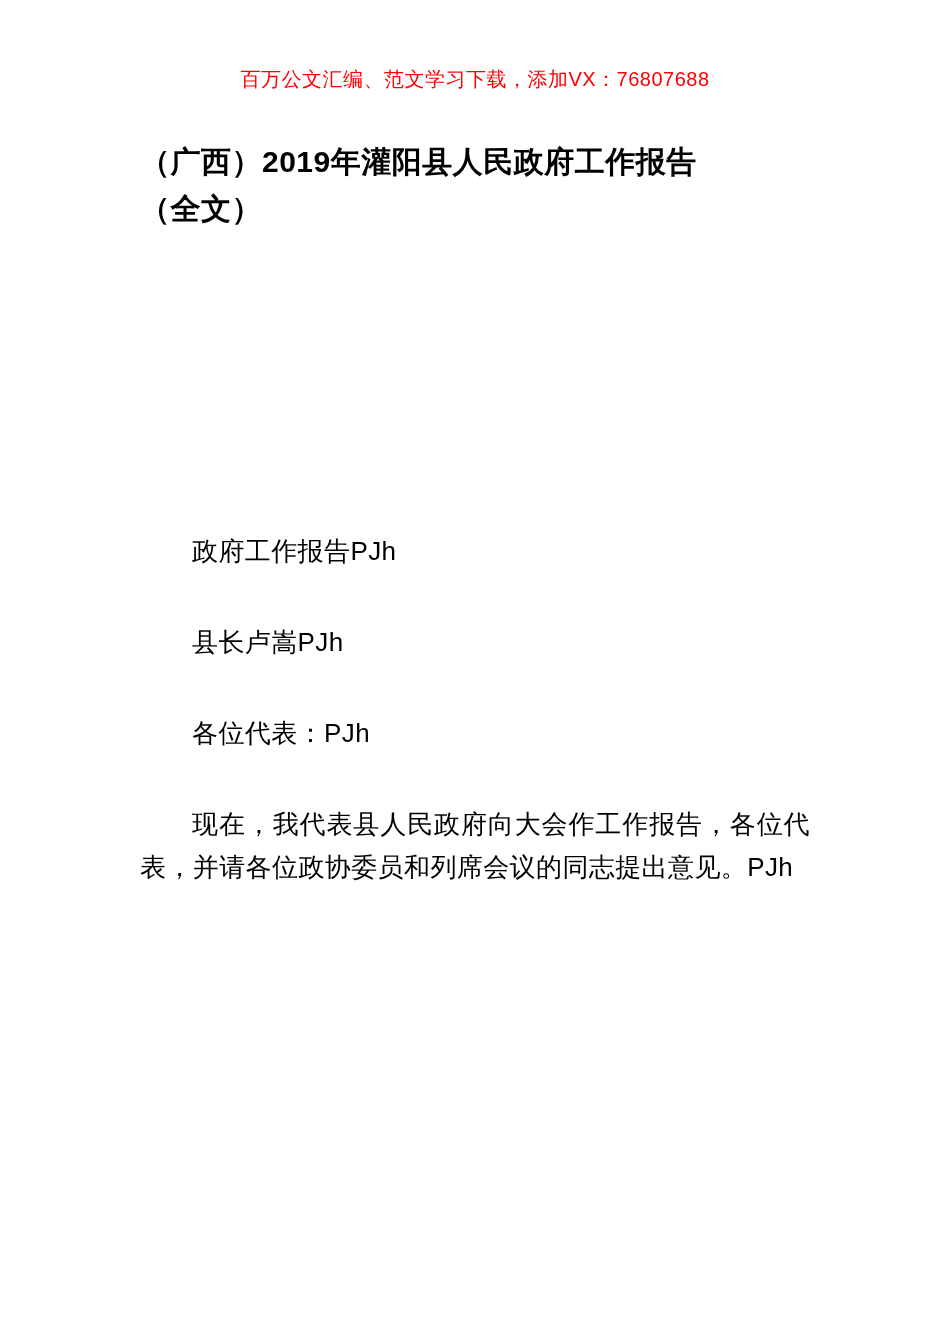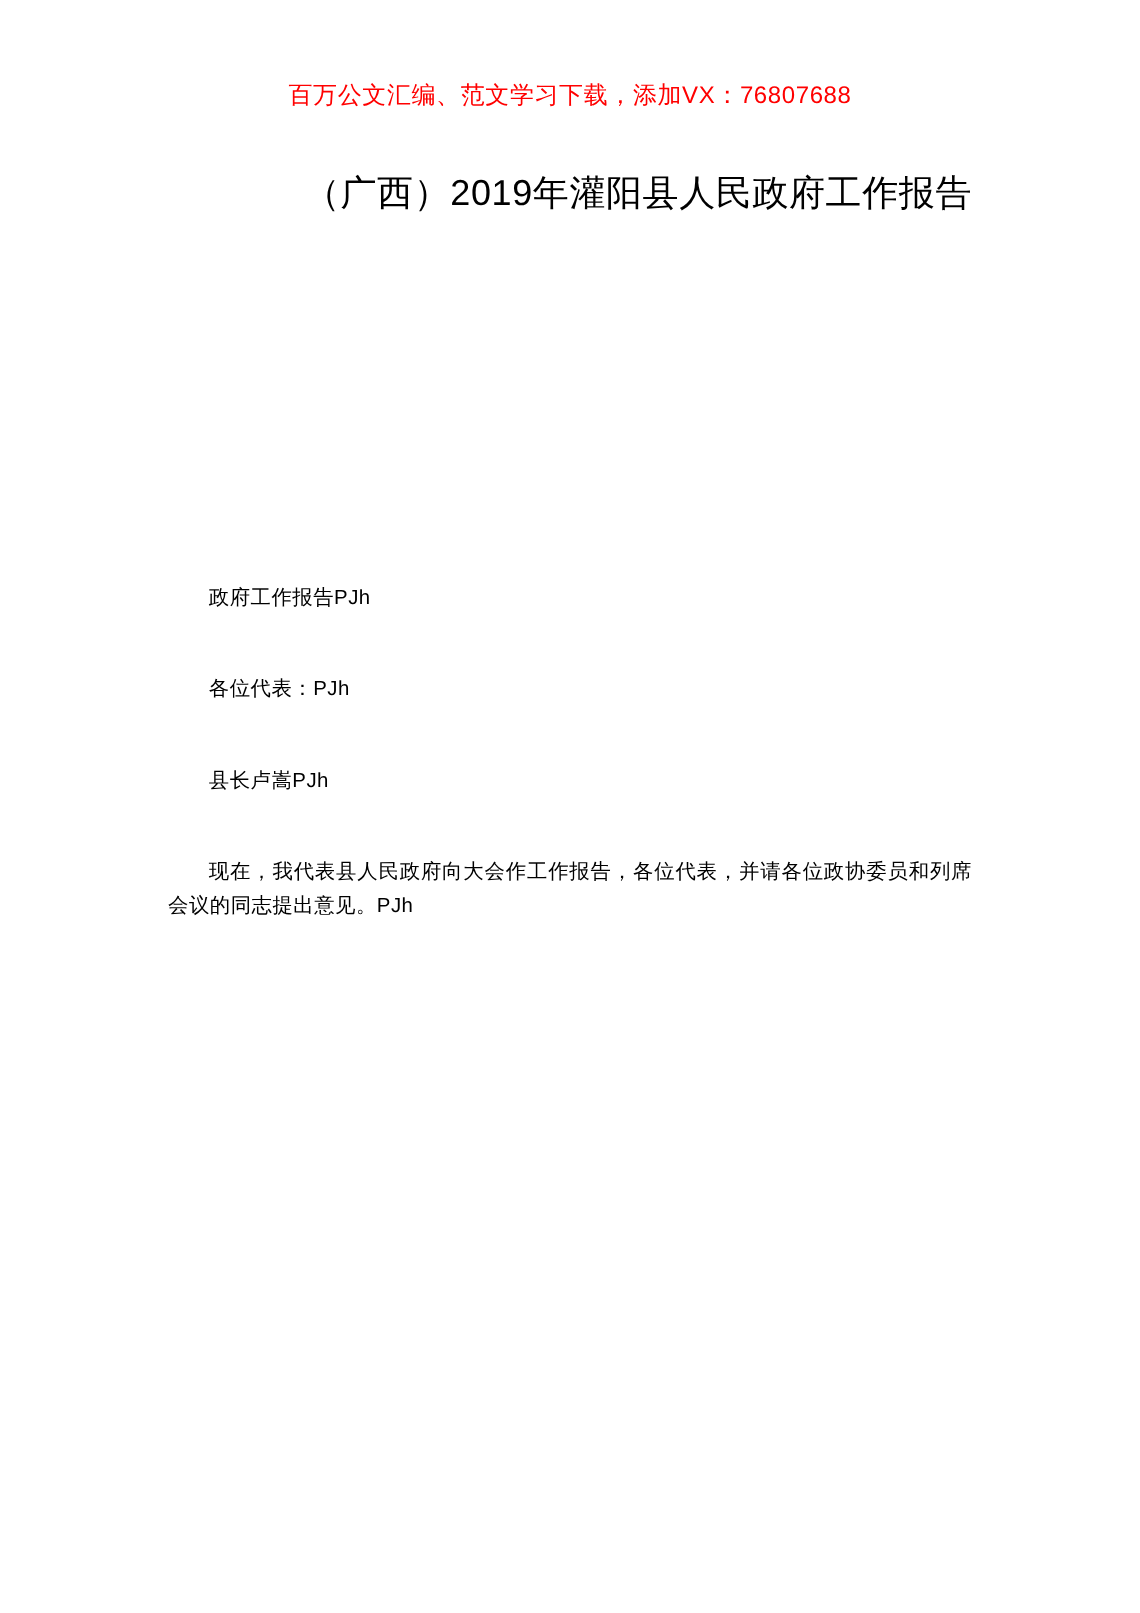"（广西）2019年灌阳县人民政府工作报告" .doc-title { font-weight: normal -> bold; text-align: right -> left }
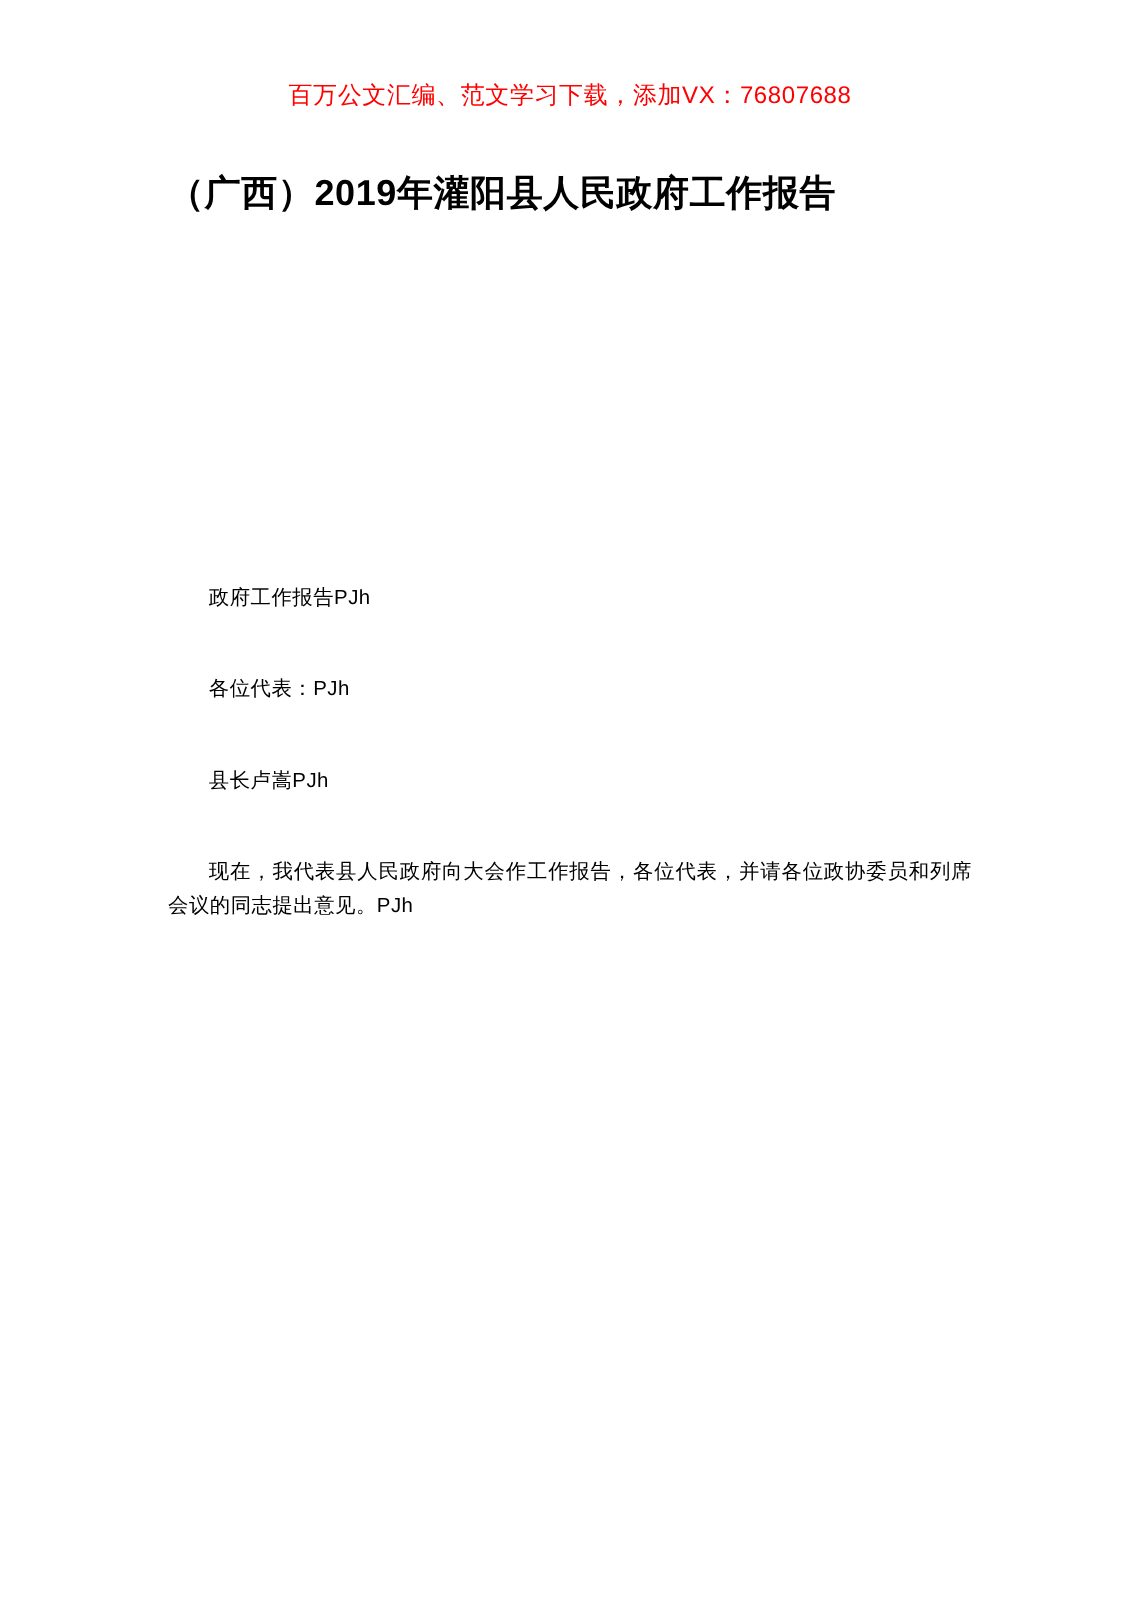"（全文）" span.title-line2 { html: none -> <span>（全文）</span> }
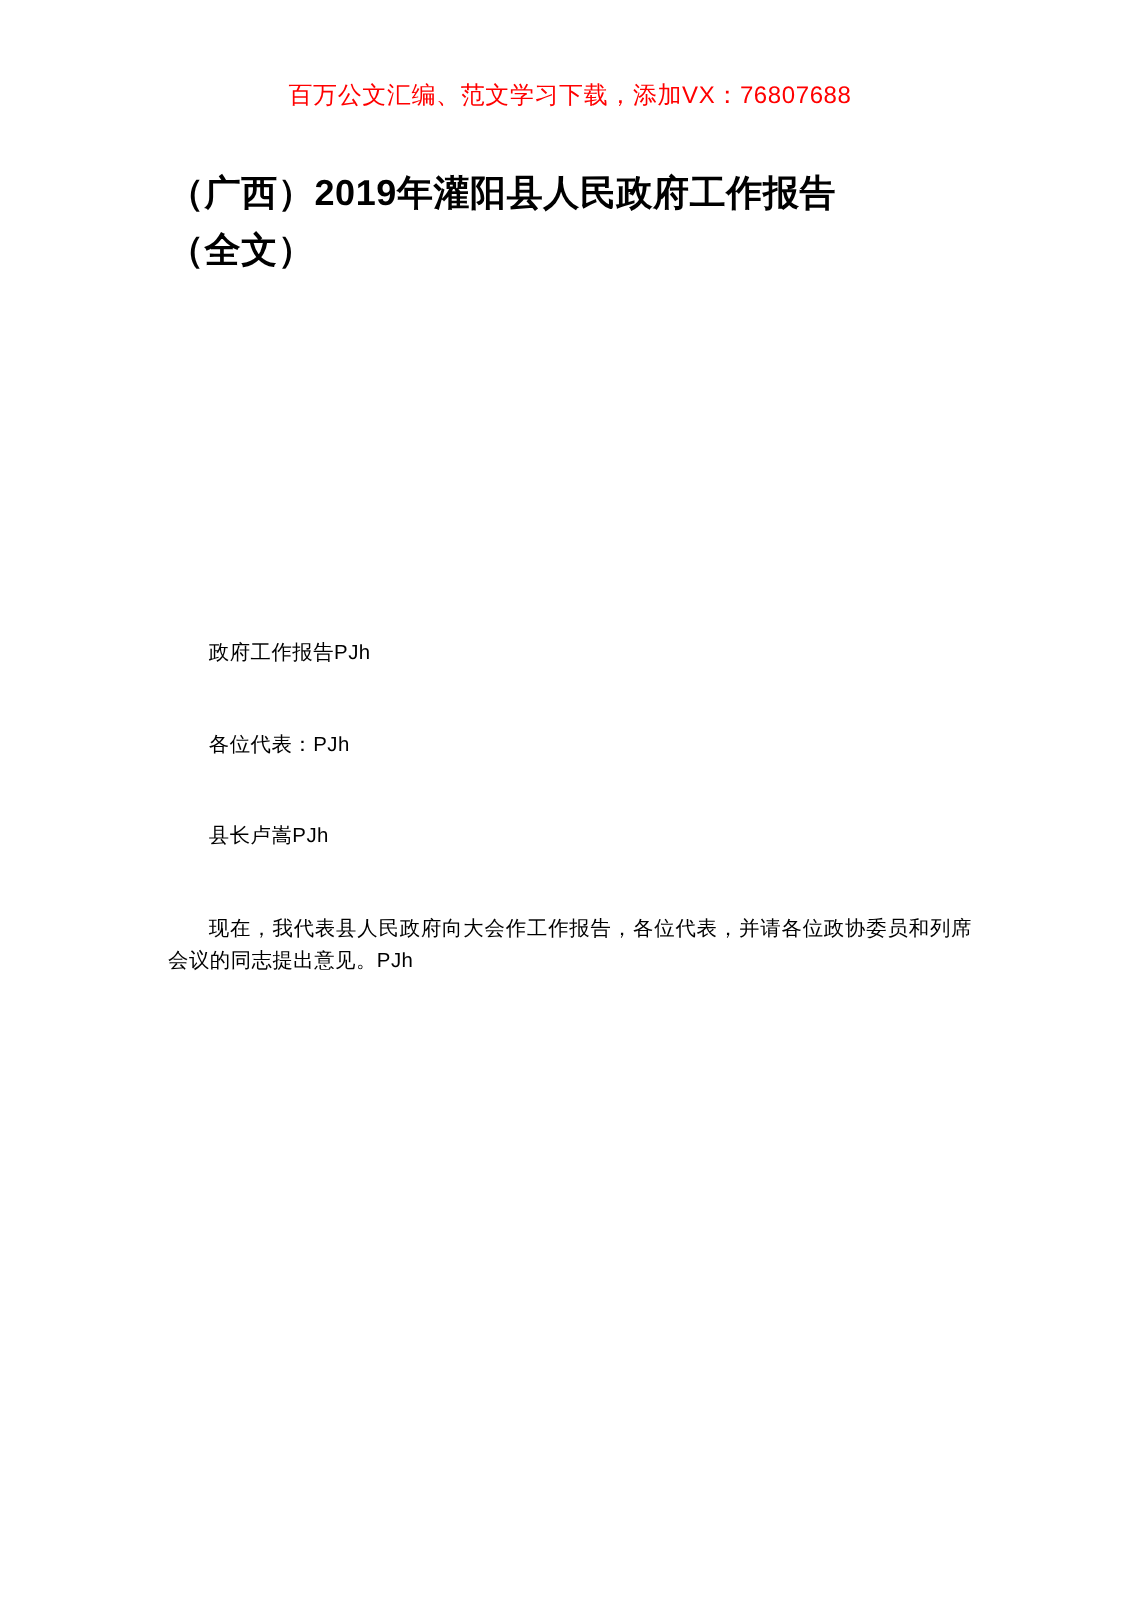"政府工作报告PJh" .body-block { font-size: 17px -> 26px }
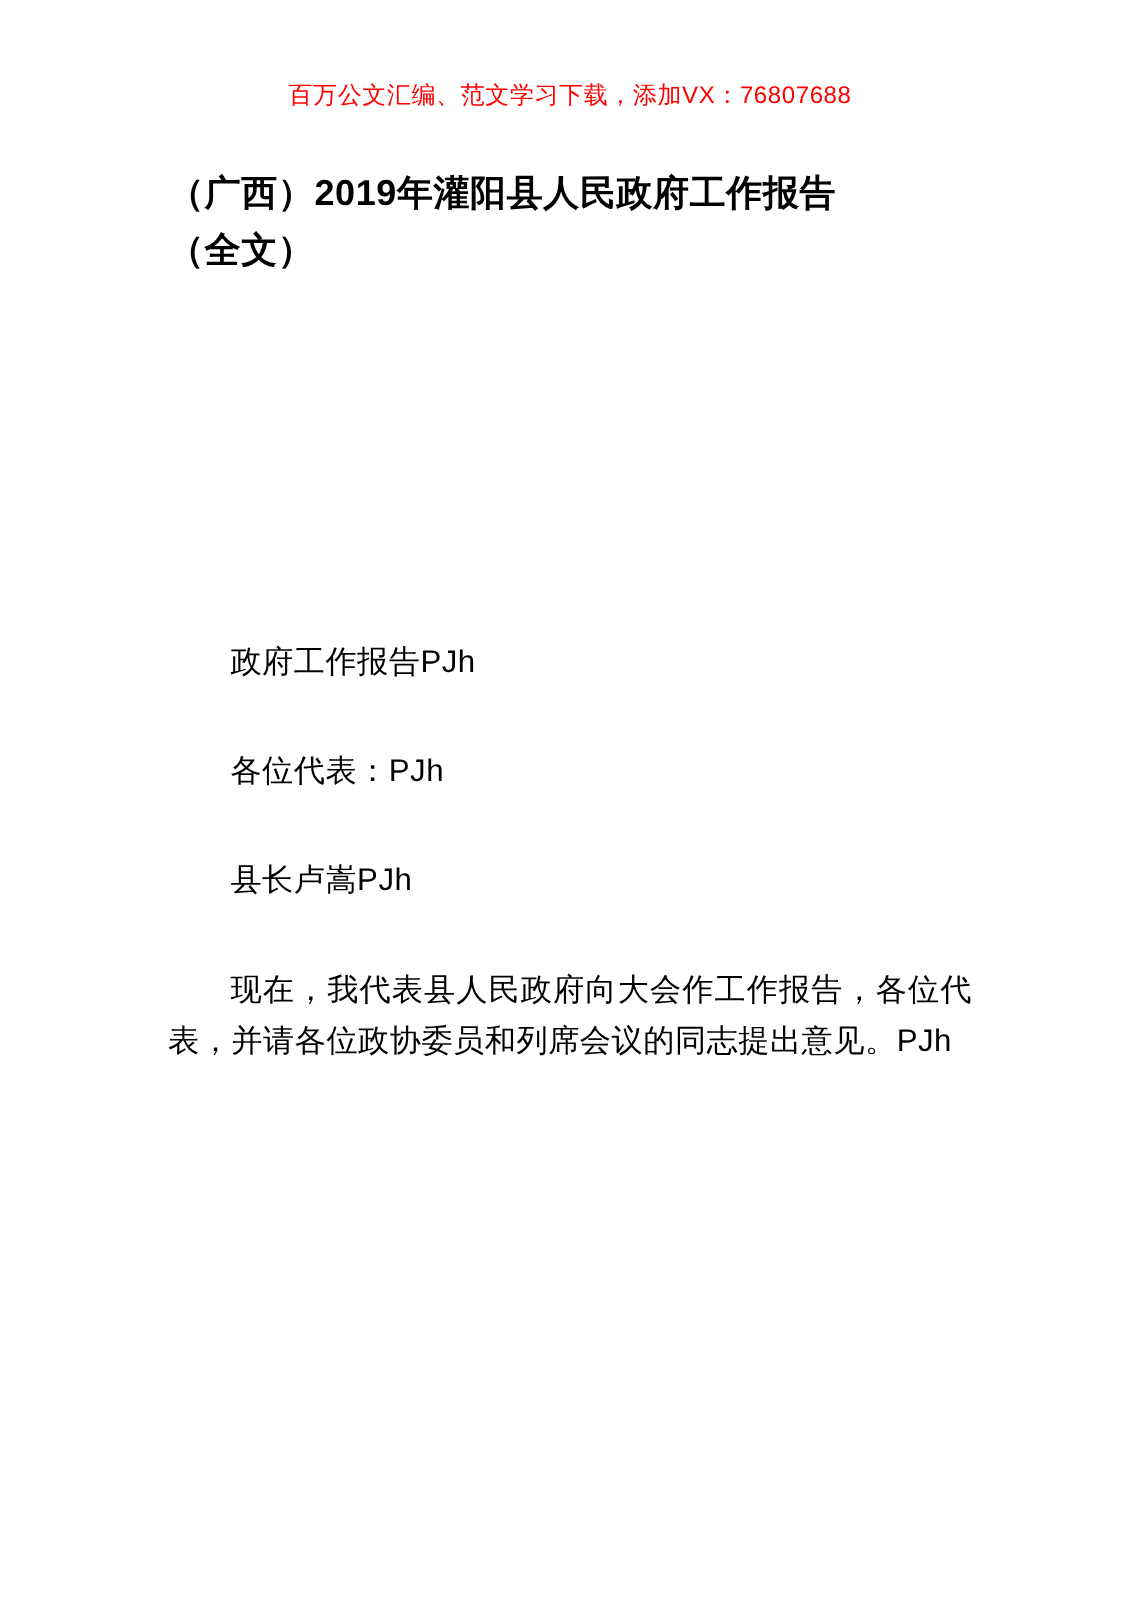"各位代表：PJh" p.para { order: before "县长卢嵩PJh" -> after "县长卢嵩PJh" }
